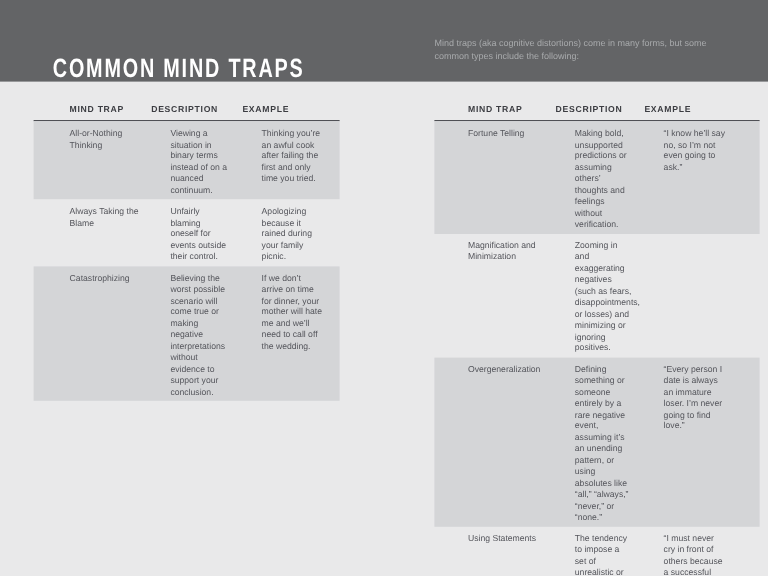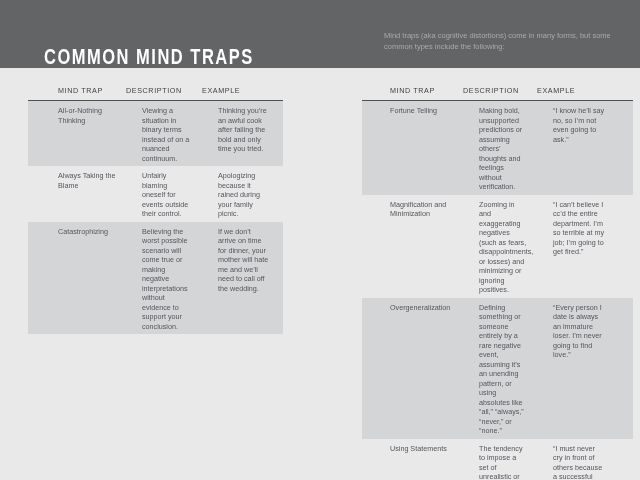"Mind traps (aka cognitive distortions)" .intro-text { left: 384px -> 362px }
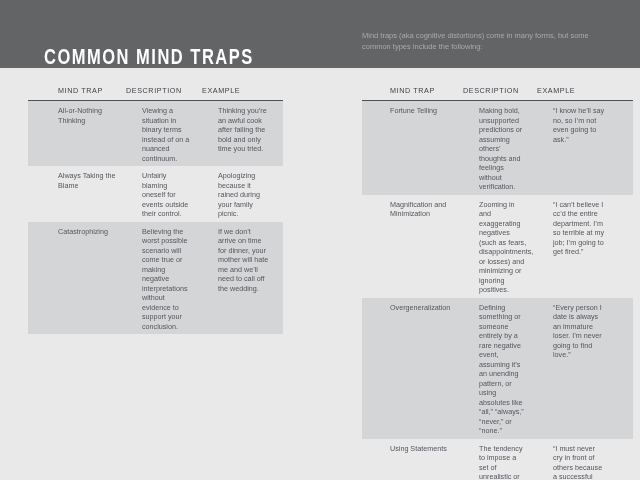"MIND TRAP" .th { font-weight: normal -> bold }
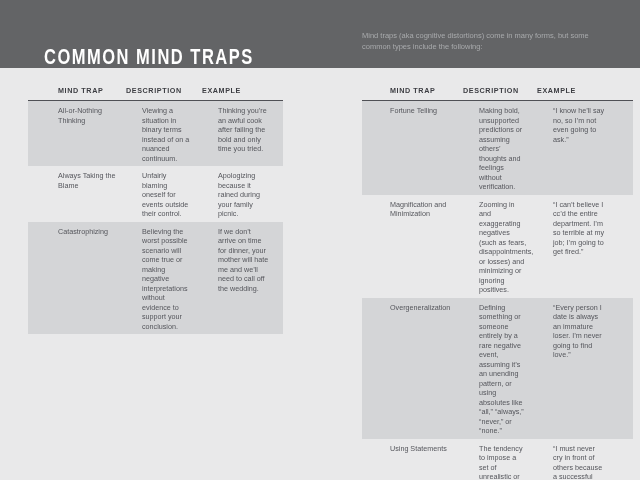"Thinking you’re an awful cook" div.cell { text: bold -> first }
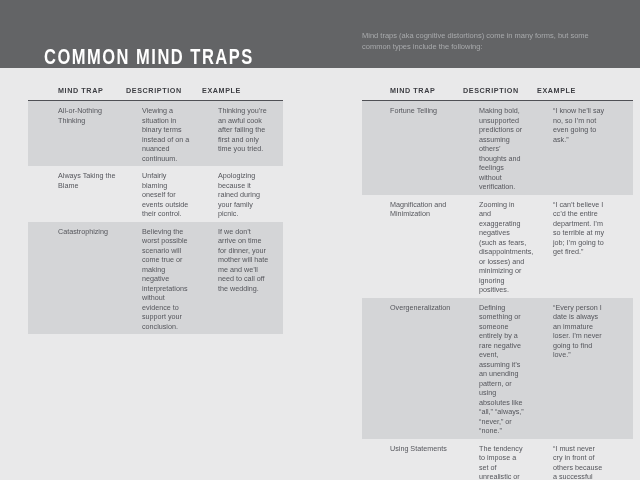"“I can’t believe I cc’d" div.cell { html: <div>“I can’t believe I cc’d the entire department. I’m so terrible at my job; I’m going to get fired.”</div> -> none }
